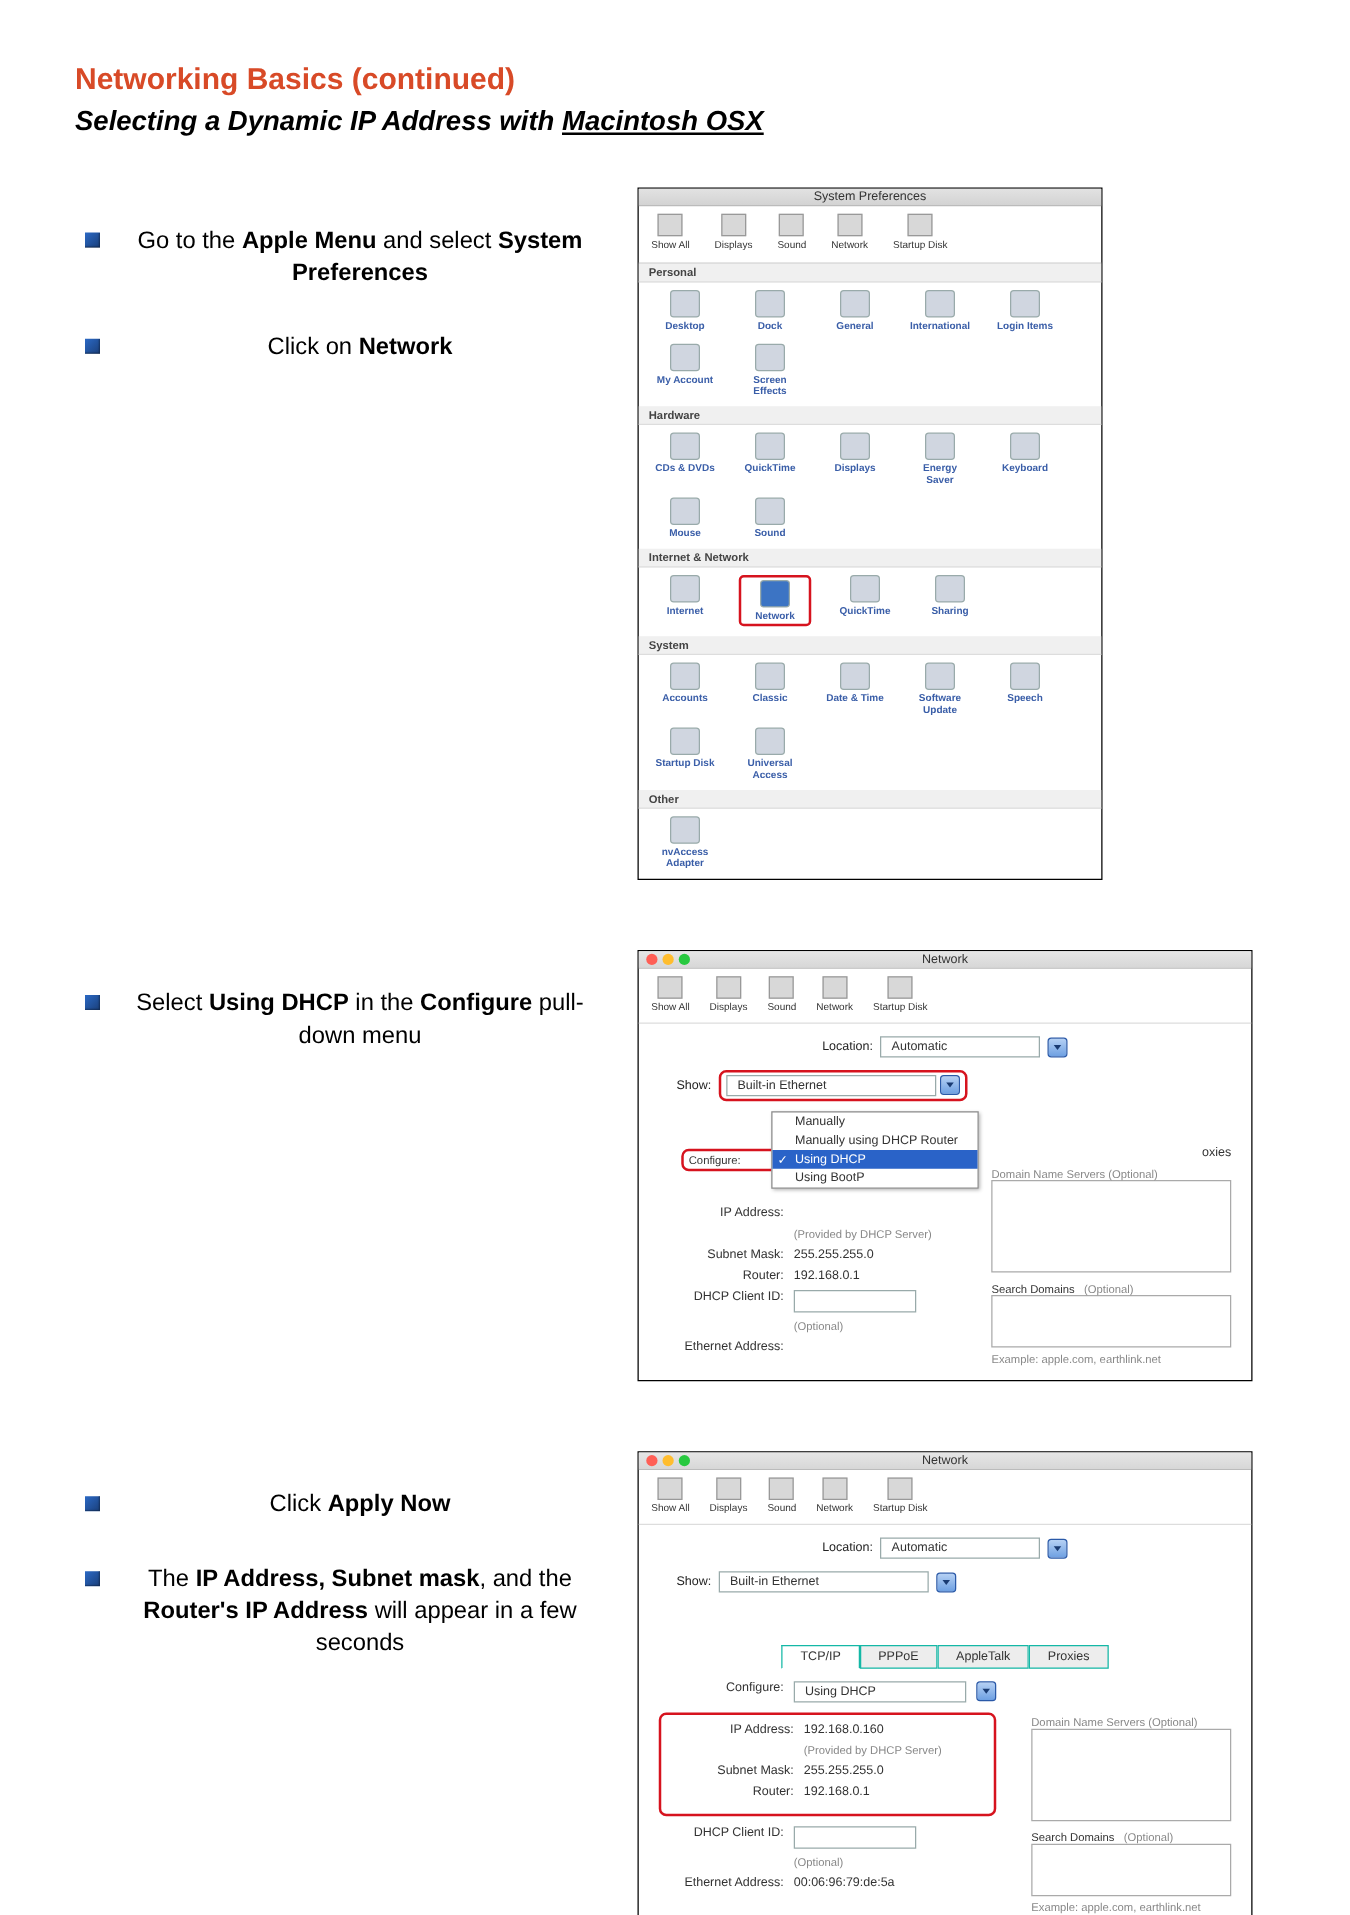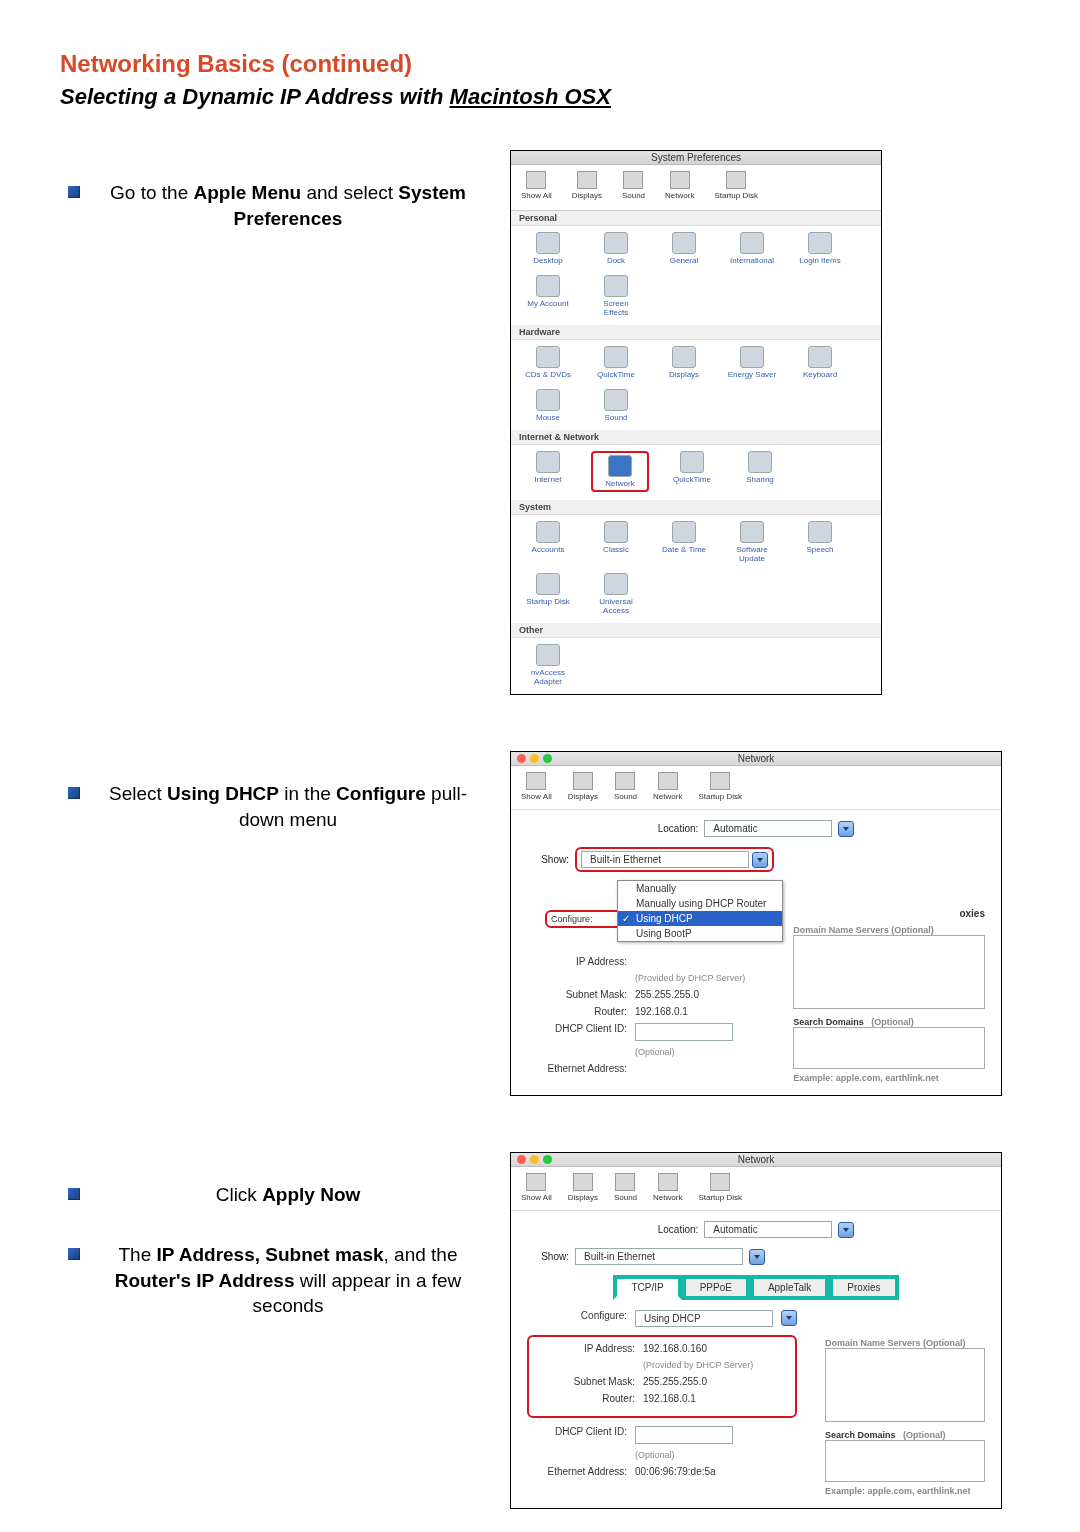"Desktop" .sp-item { font-weight: none -> bold }
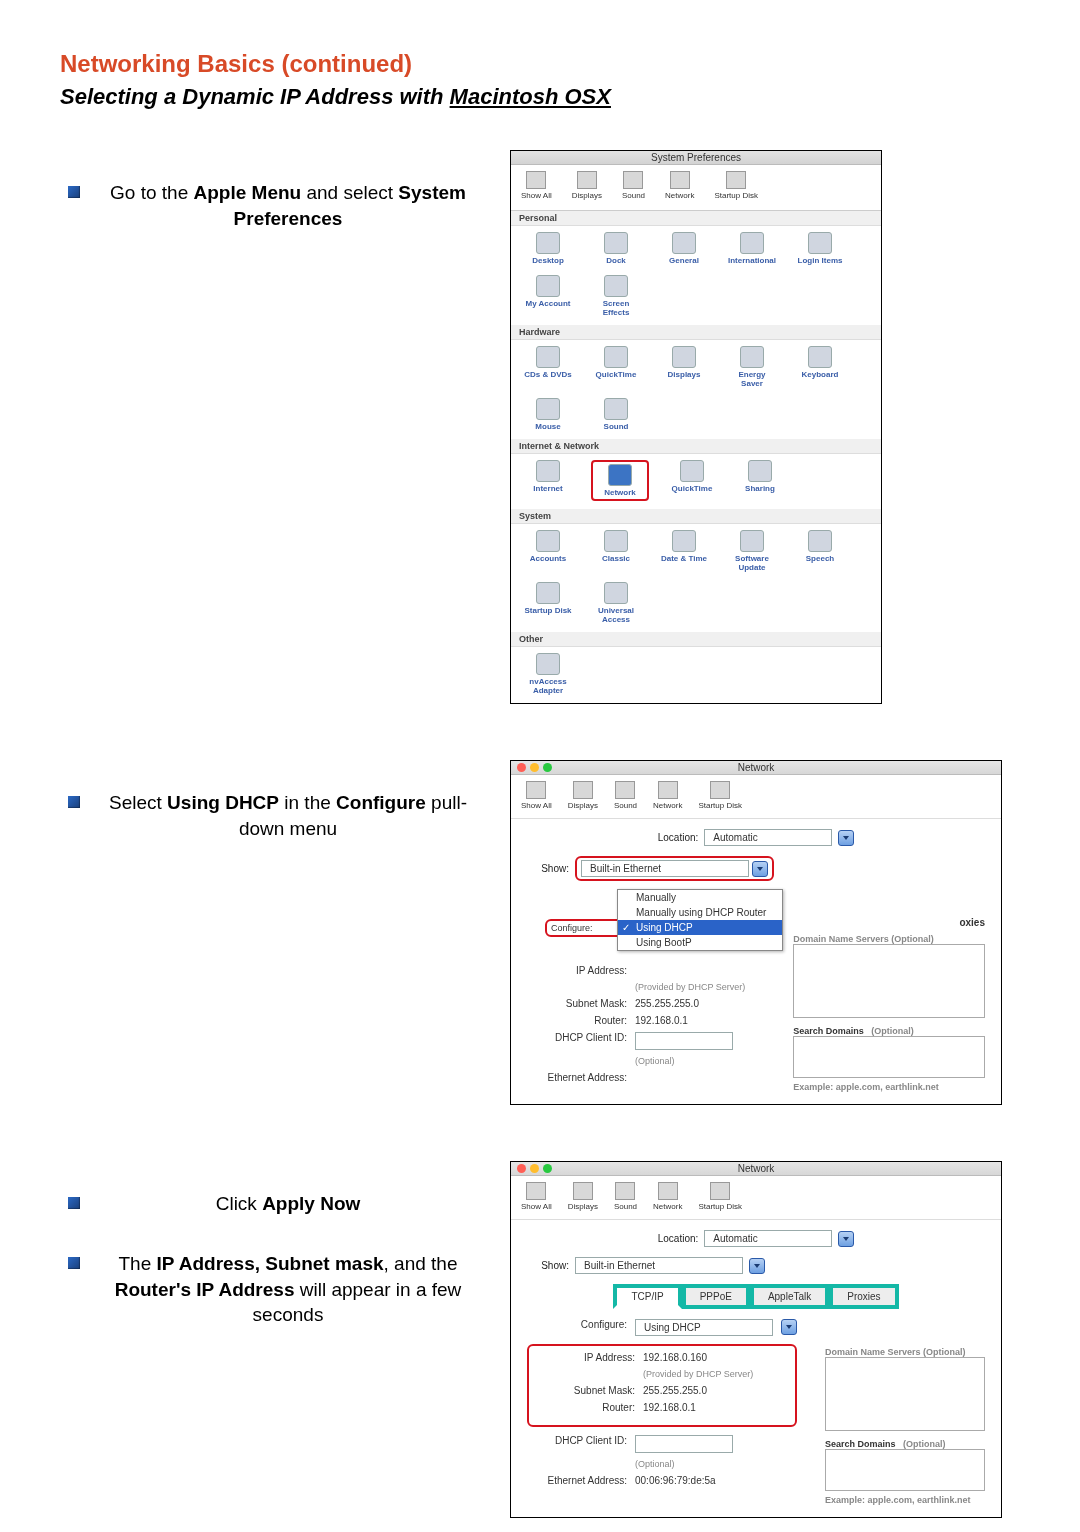"Click on Network" li { html: none -> <li>Click on <b>Network</b></li> }
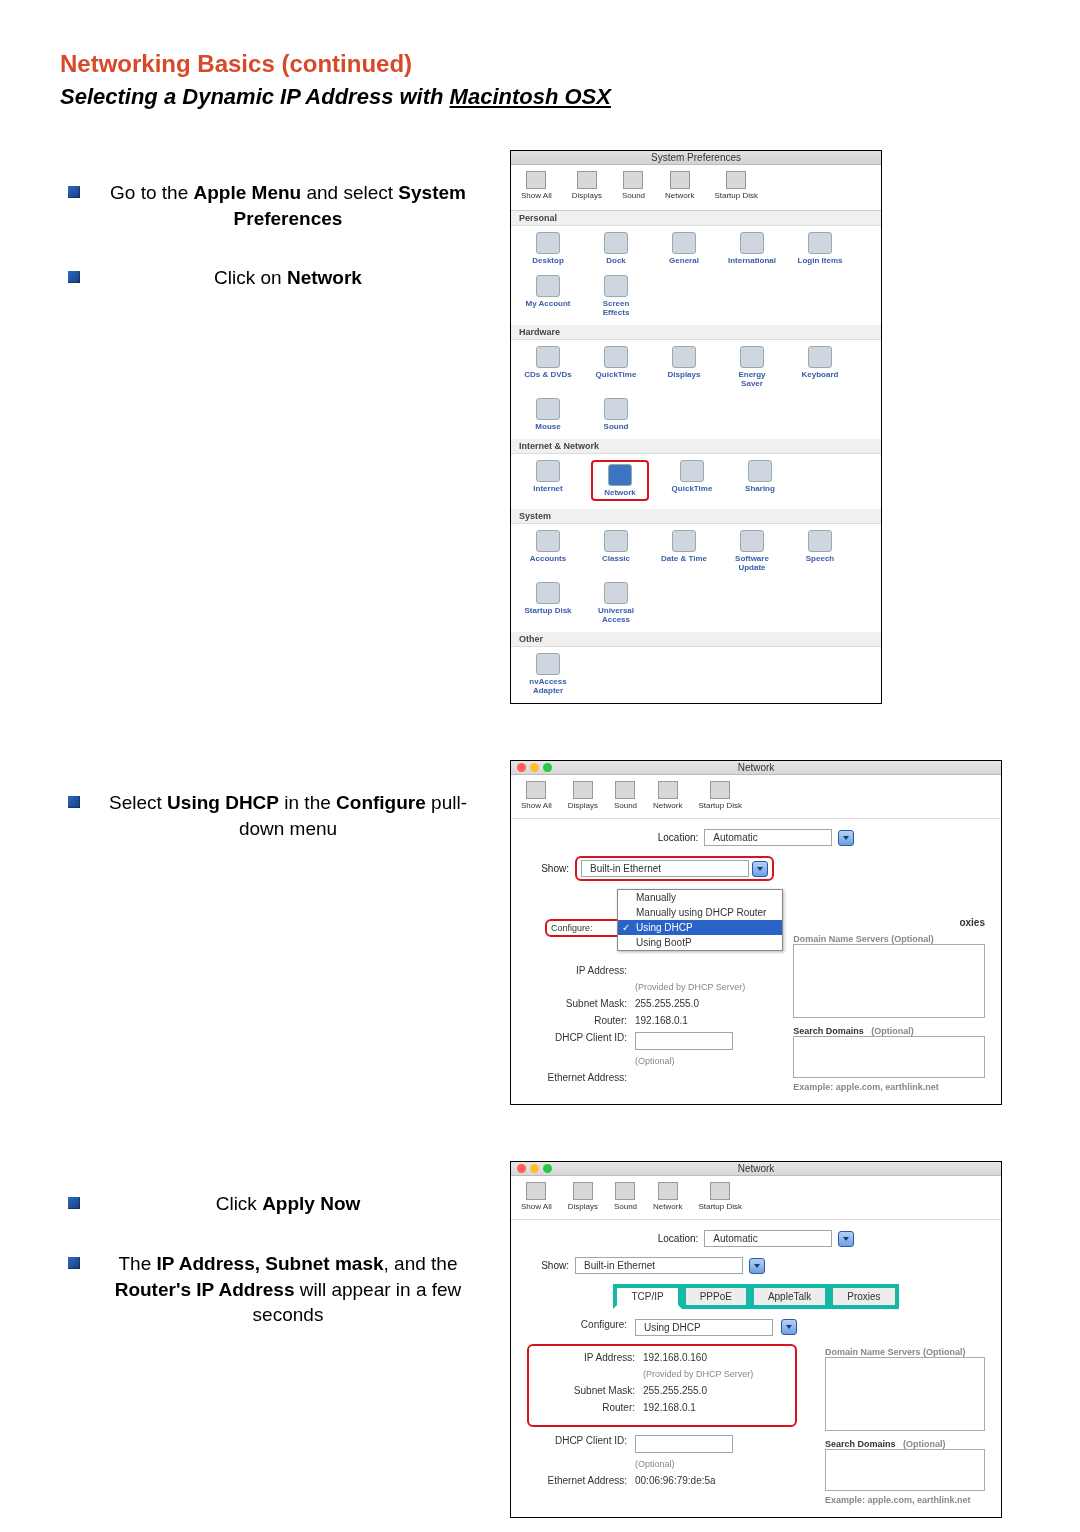"oxies" .colR { font-weight: bold -> none }
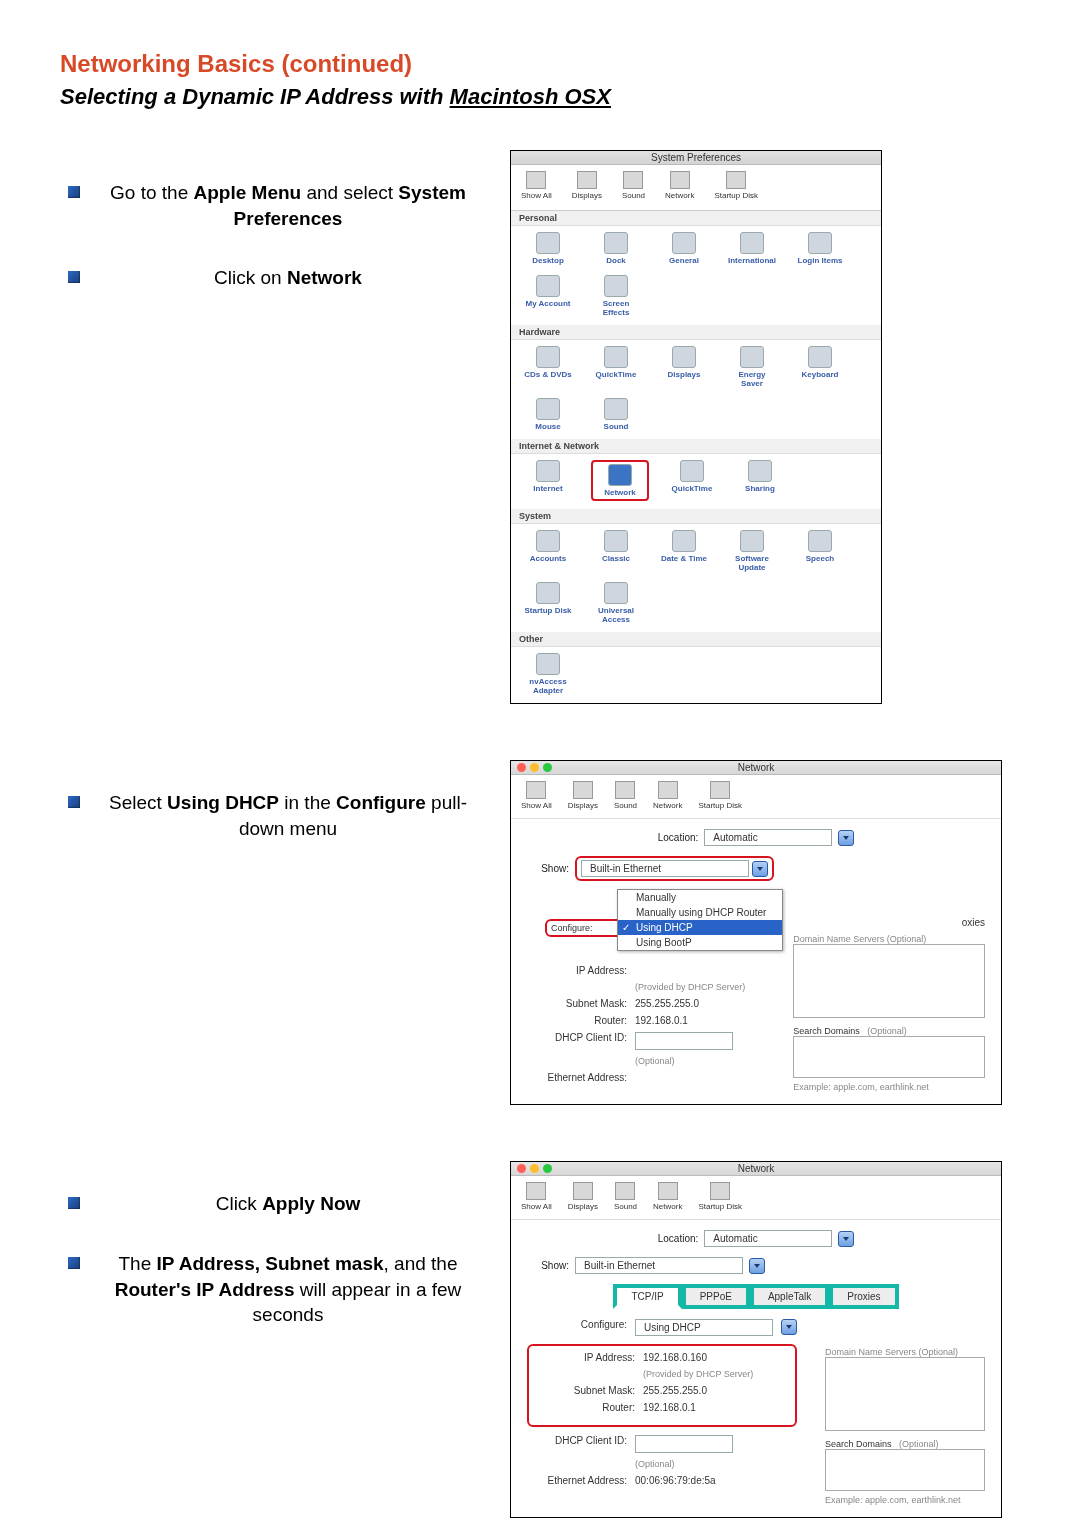"TCP/IP" .tab { border: 4px solid #14b8a6 -> 1px solid #14b8a6; margin-top: none -> 32px }
